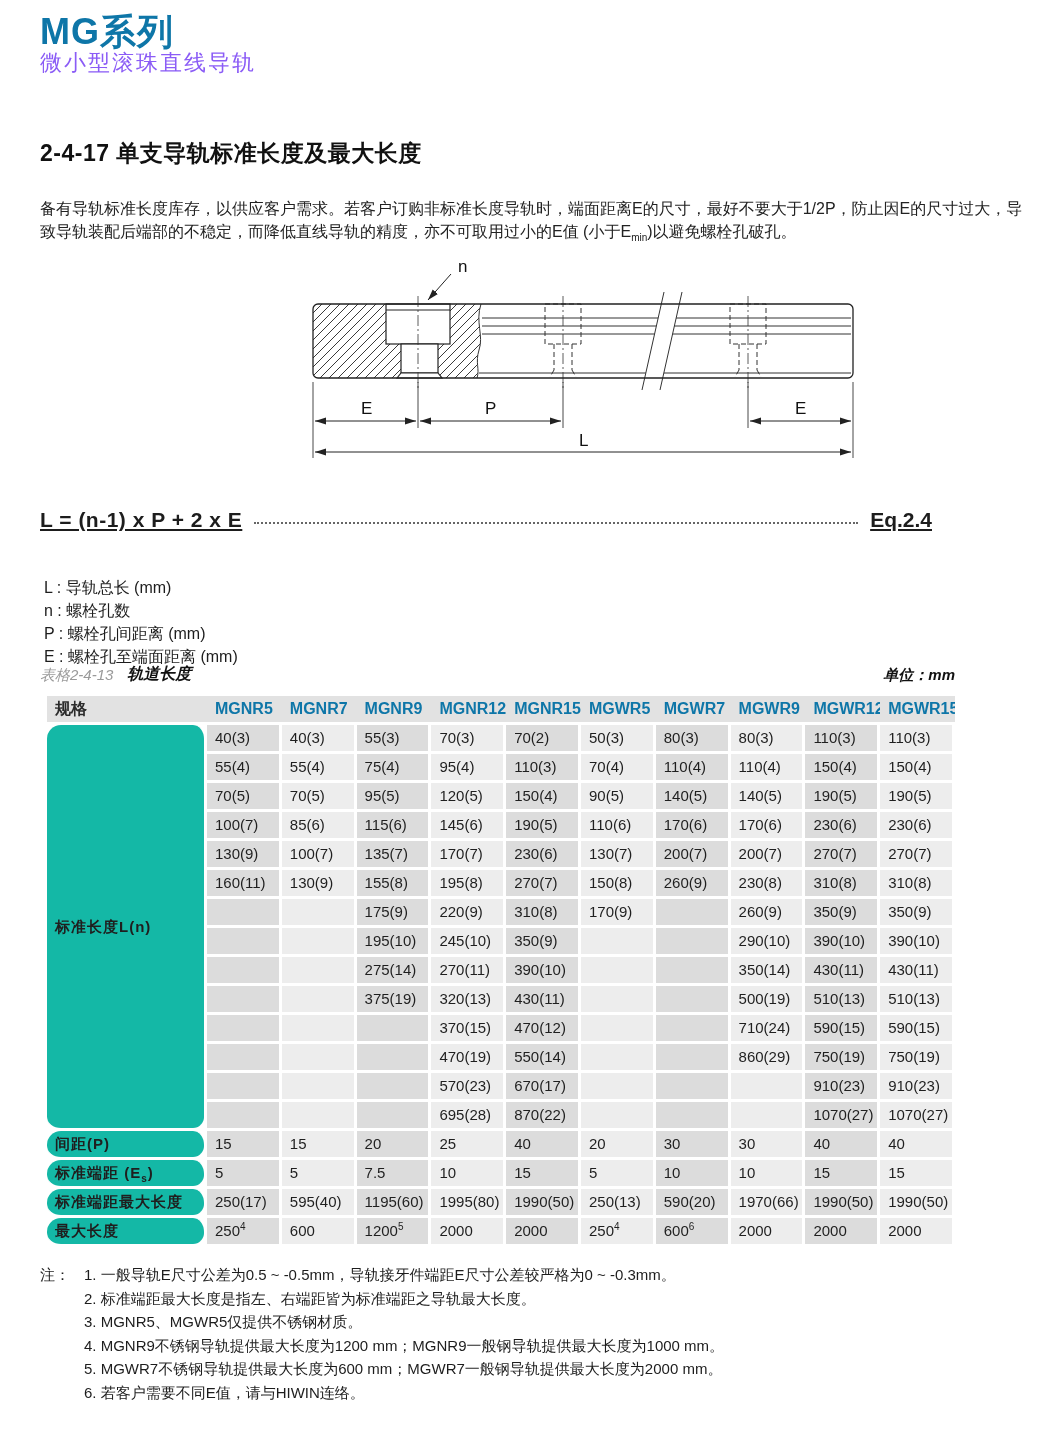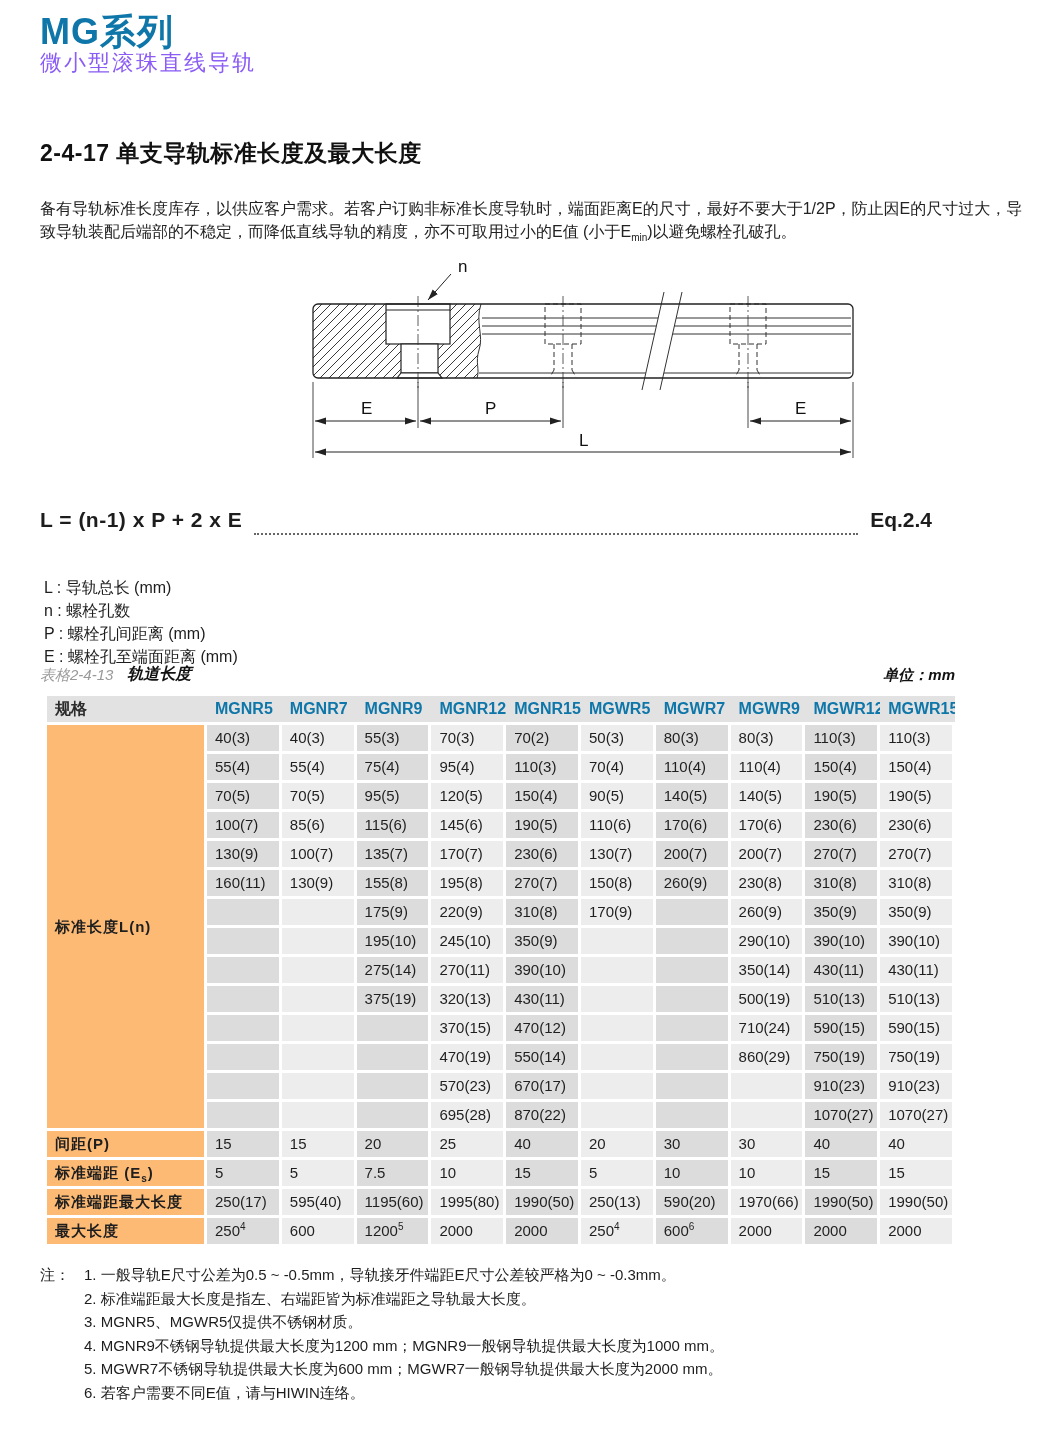"L = (n-1) x P" .eq-row { align-items: flex-end -> center; text-decoration: none -> underline }
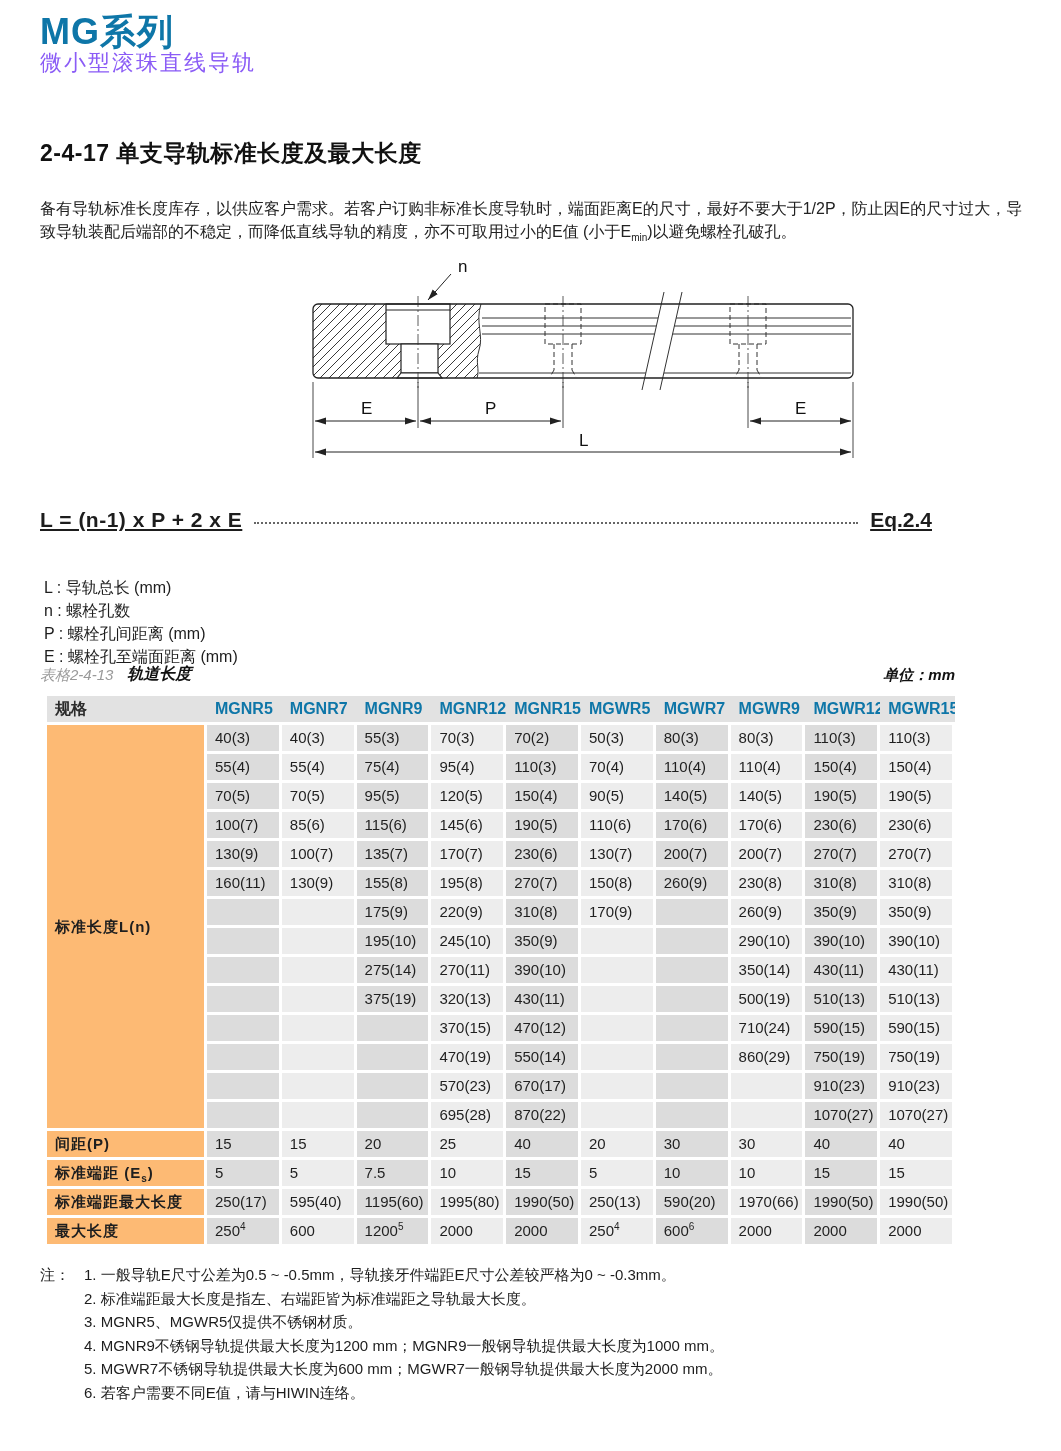"标准长度L(n)" td.label-cell { background: #fdba74 -> #14b8a6; border-radius: none -> 14px }
